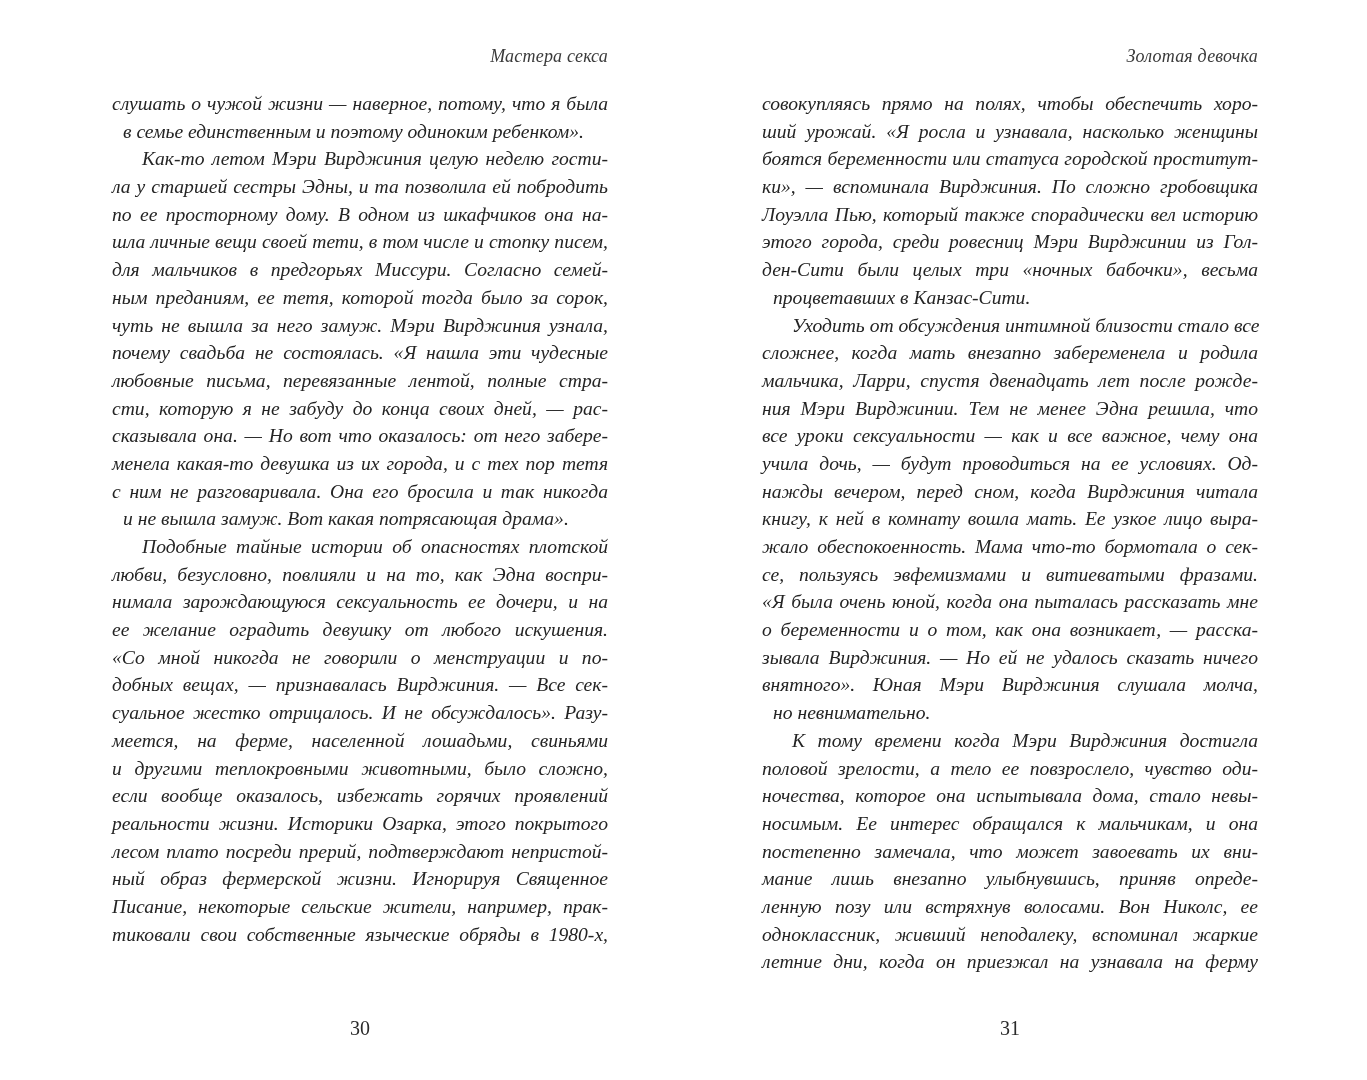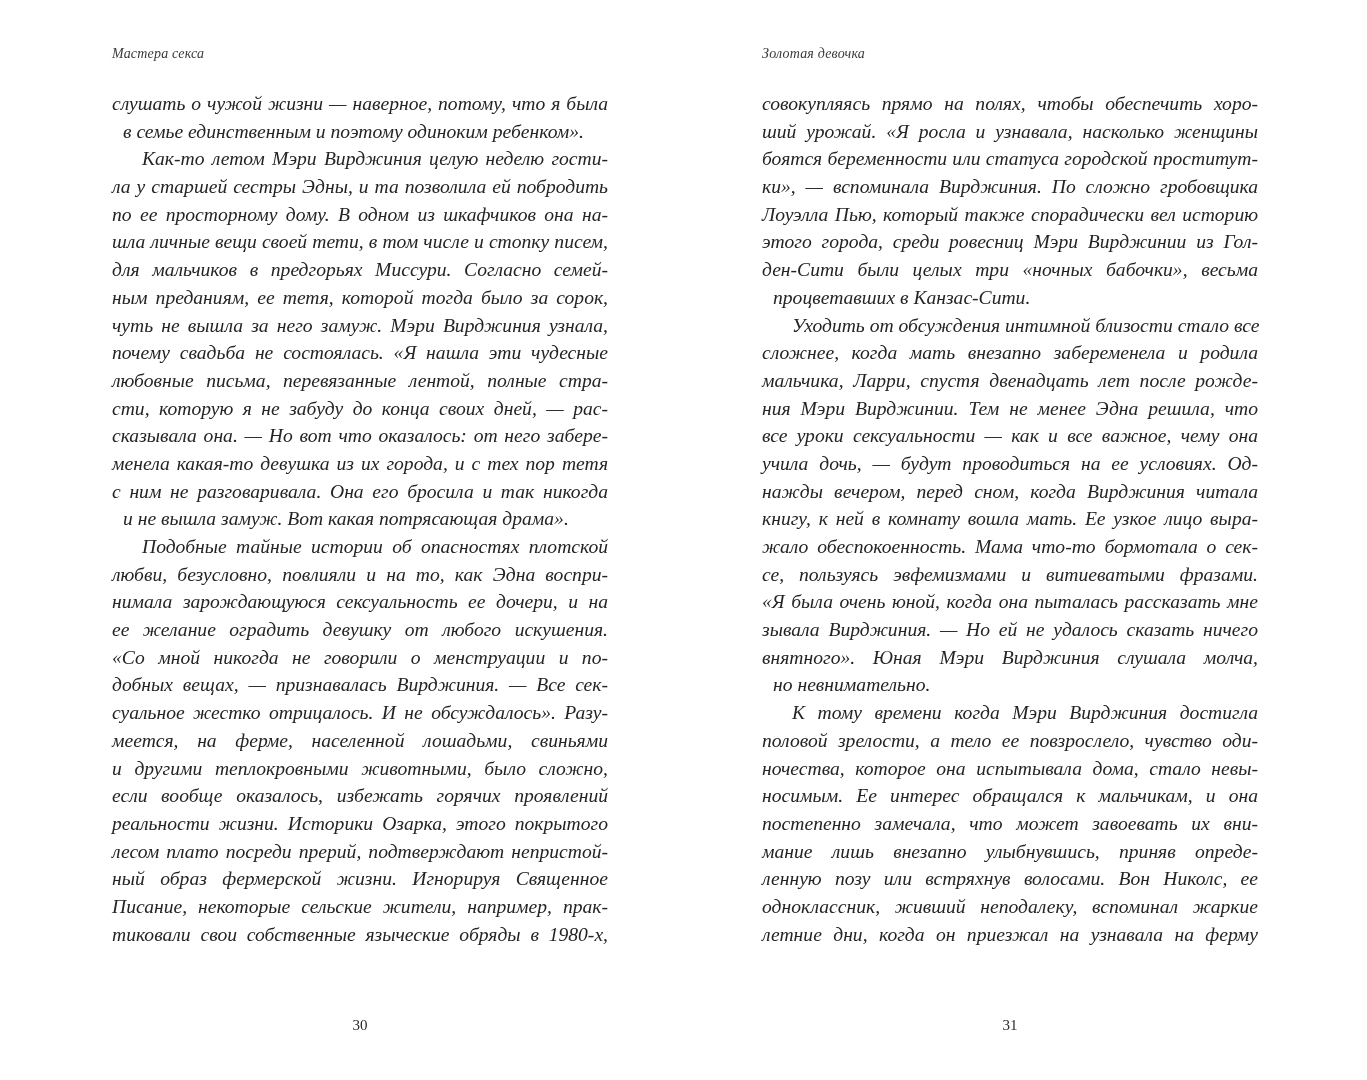"Мастера секса" .running-head { font-size: 14px -> 18px; text-align: left -> right }
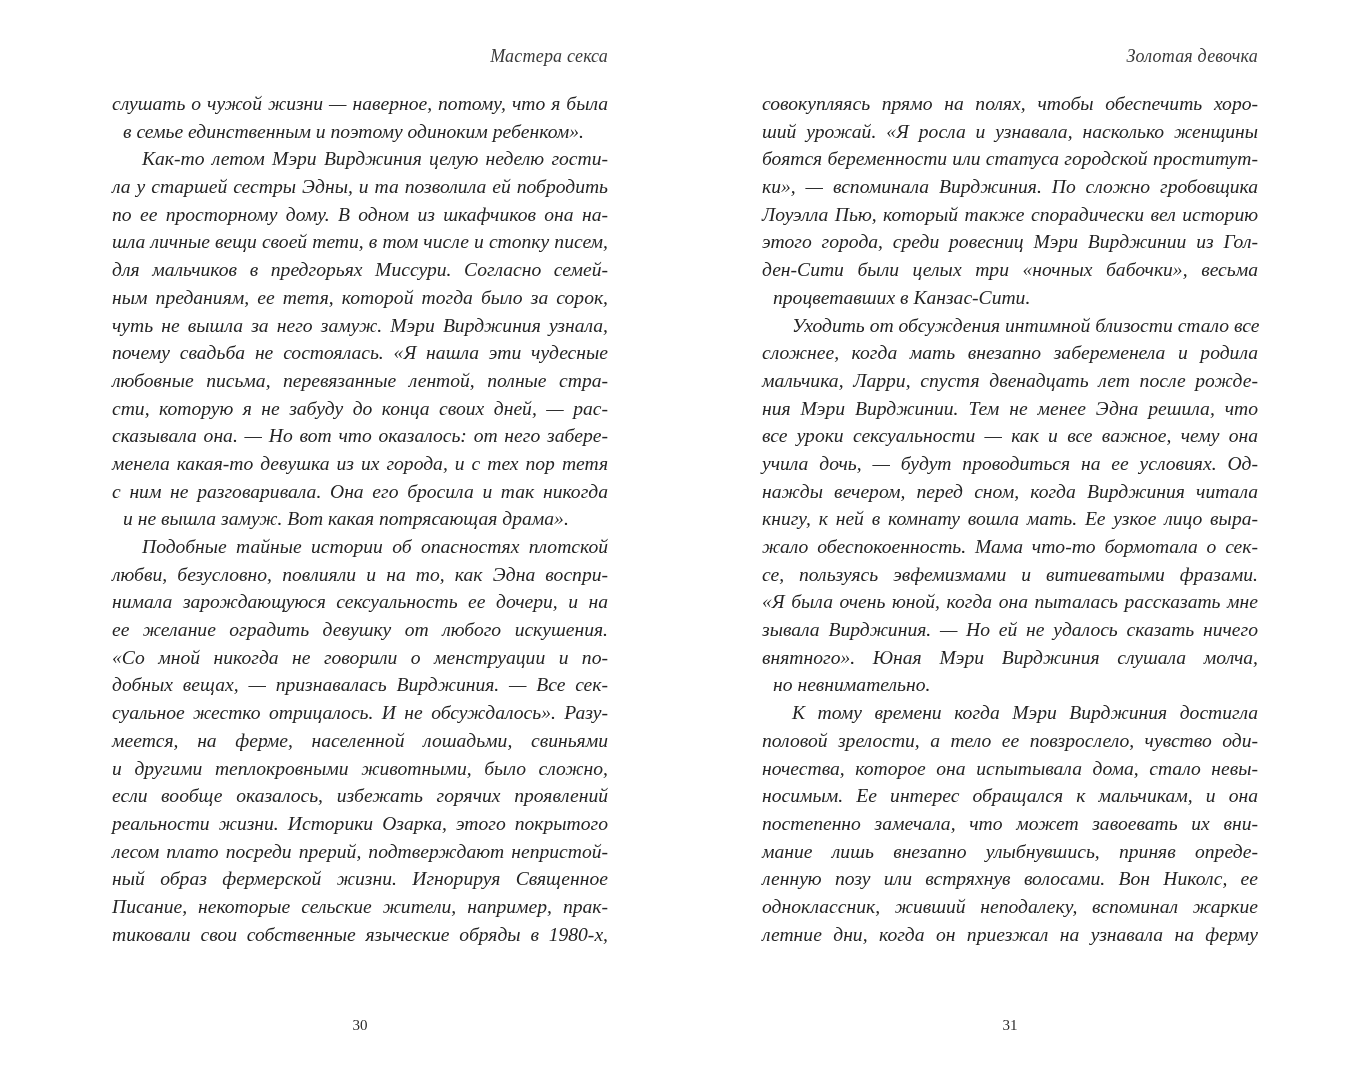"о беременности и о том," span.line { html: none -> <span>о беременности и о том, как она возникает, — расска-</span> }
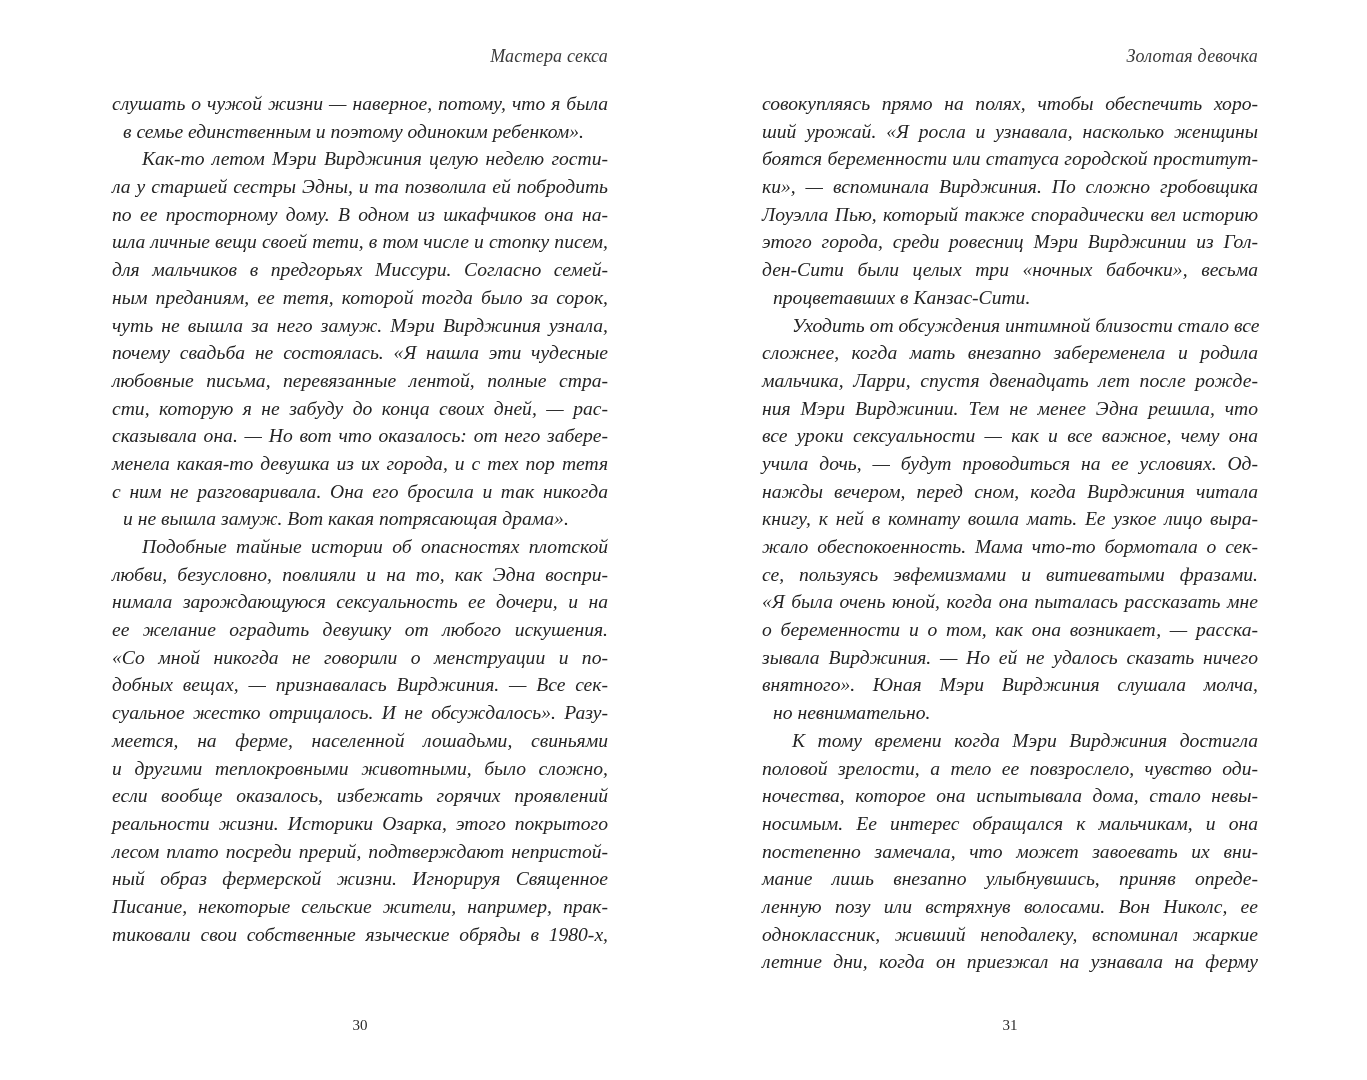"30" .folio { font-size: 15px -> 20px }
